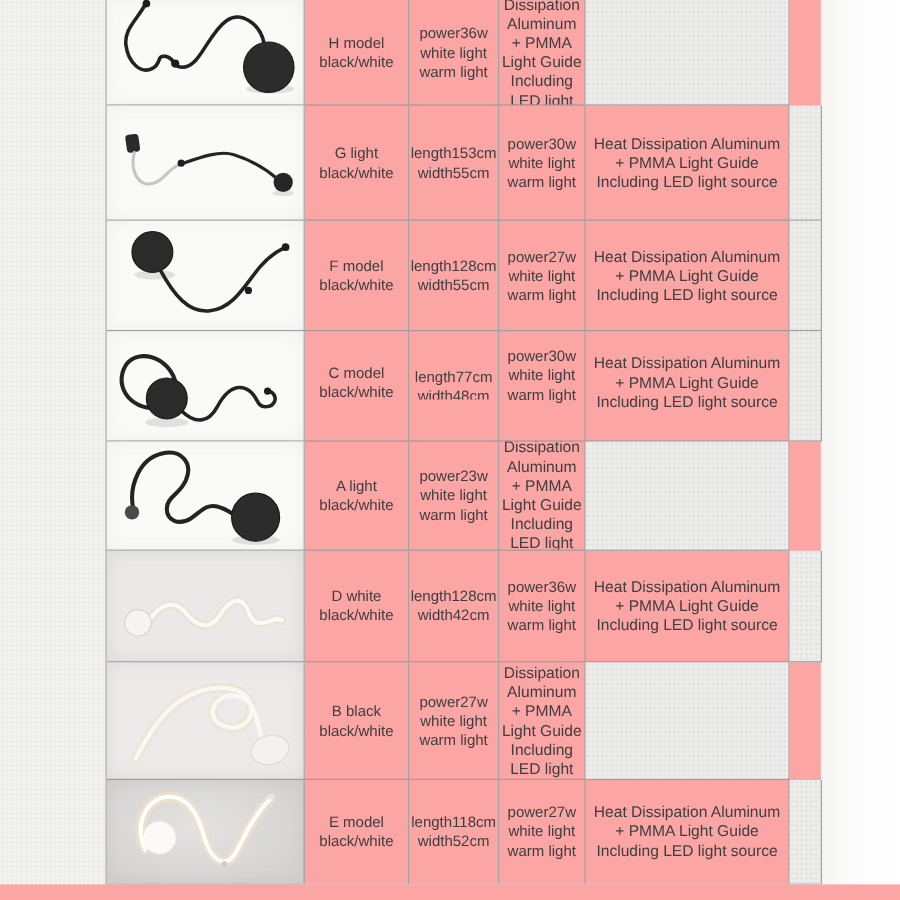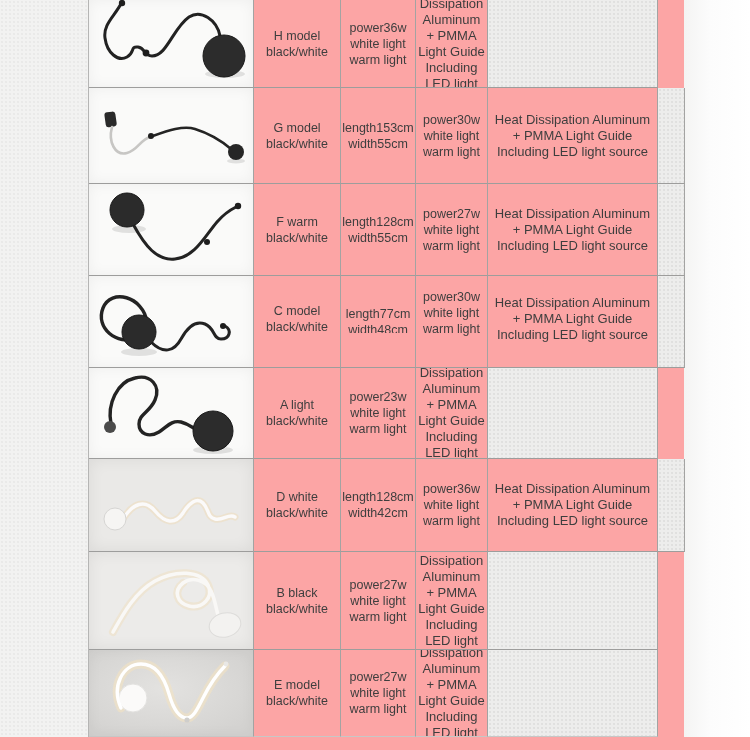"G model" span { text: model -> light }
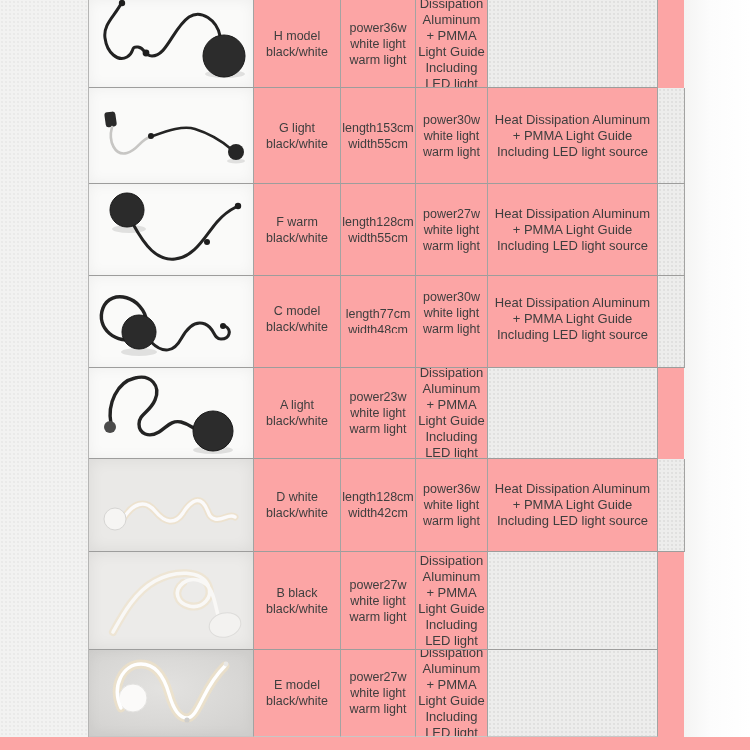"F warm" span { text: warm -> model }
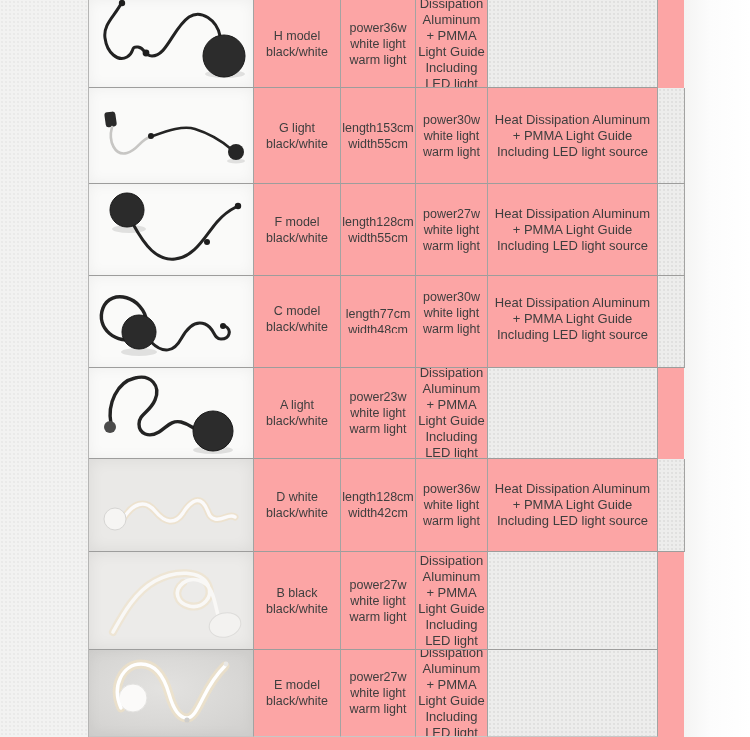"length118cm" div.cell { html: none -> <div> <span>length118cm</span> <span>width52cm</span> </div> }
